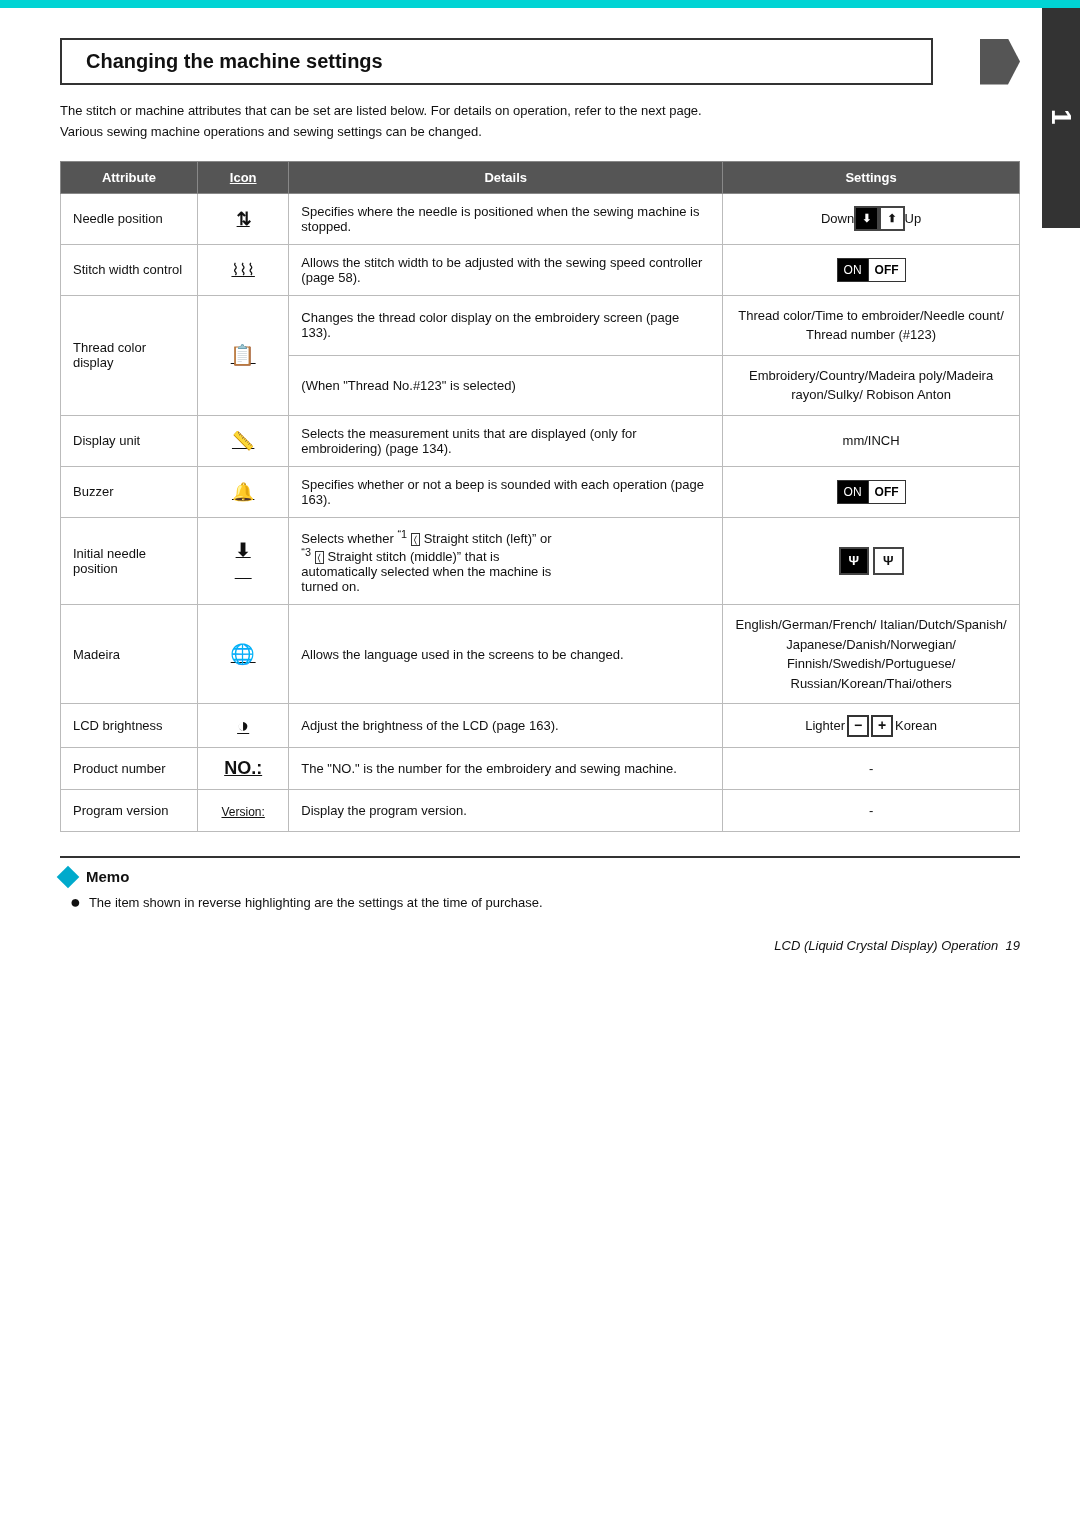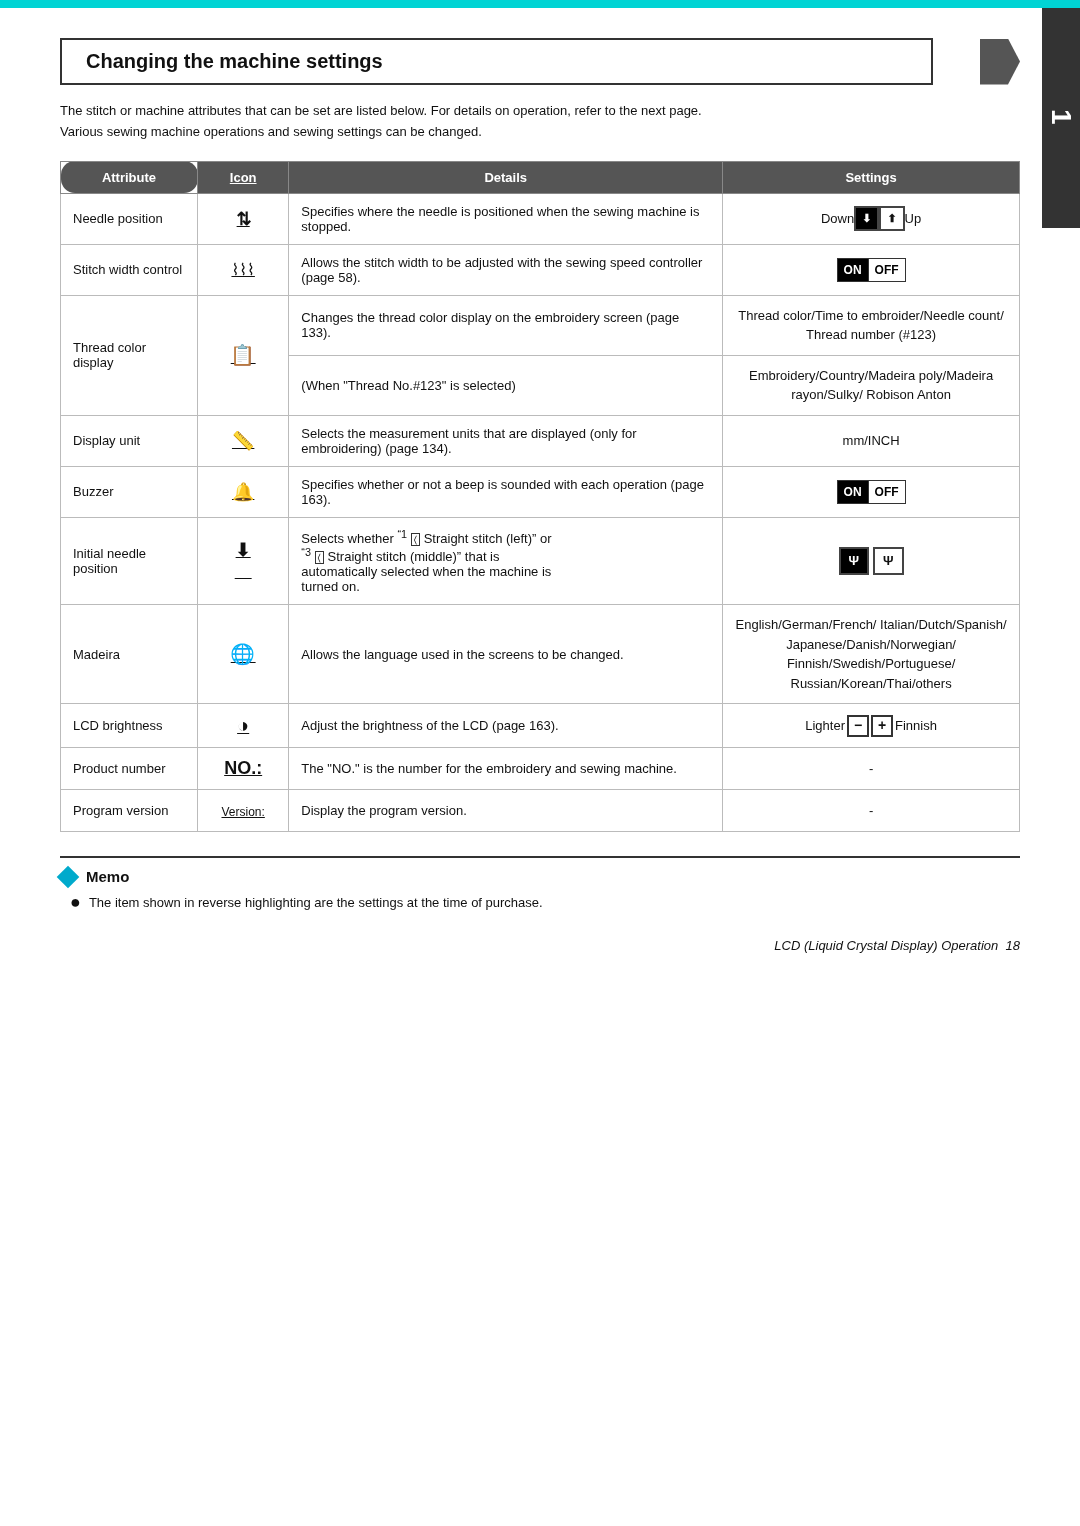"Attribute" .col-attribute { border-radius: 14px -> none }
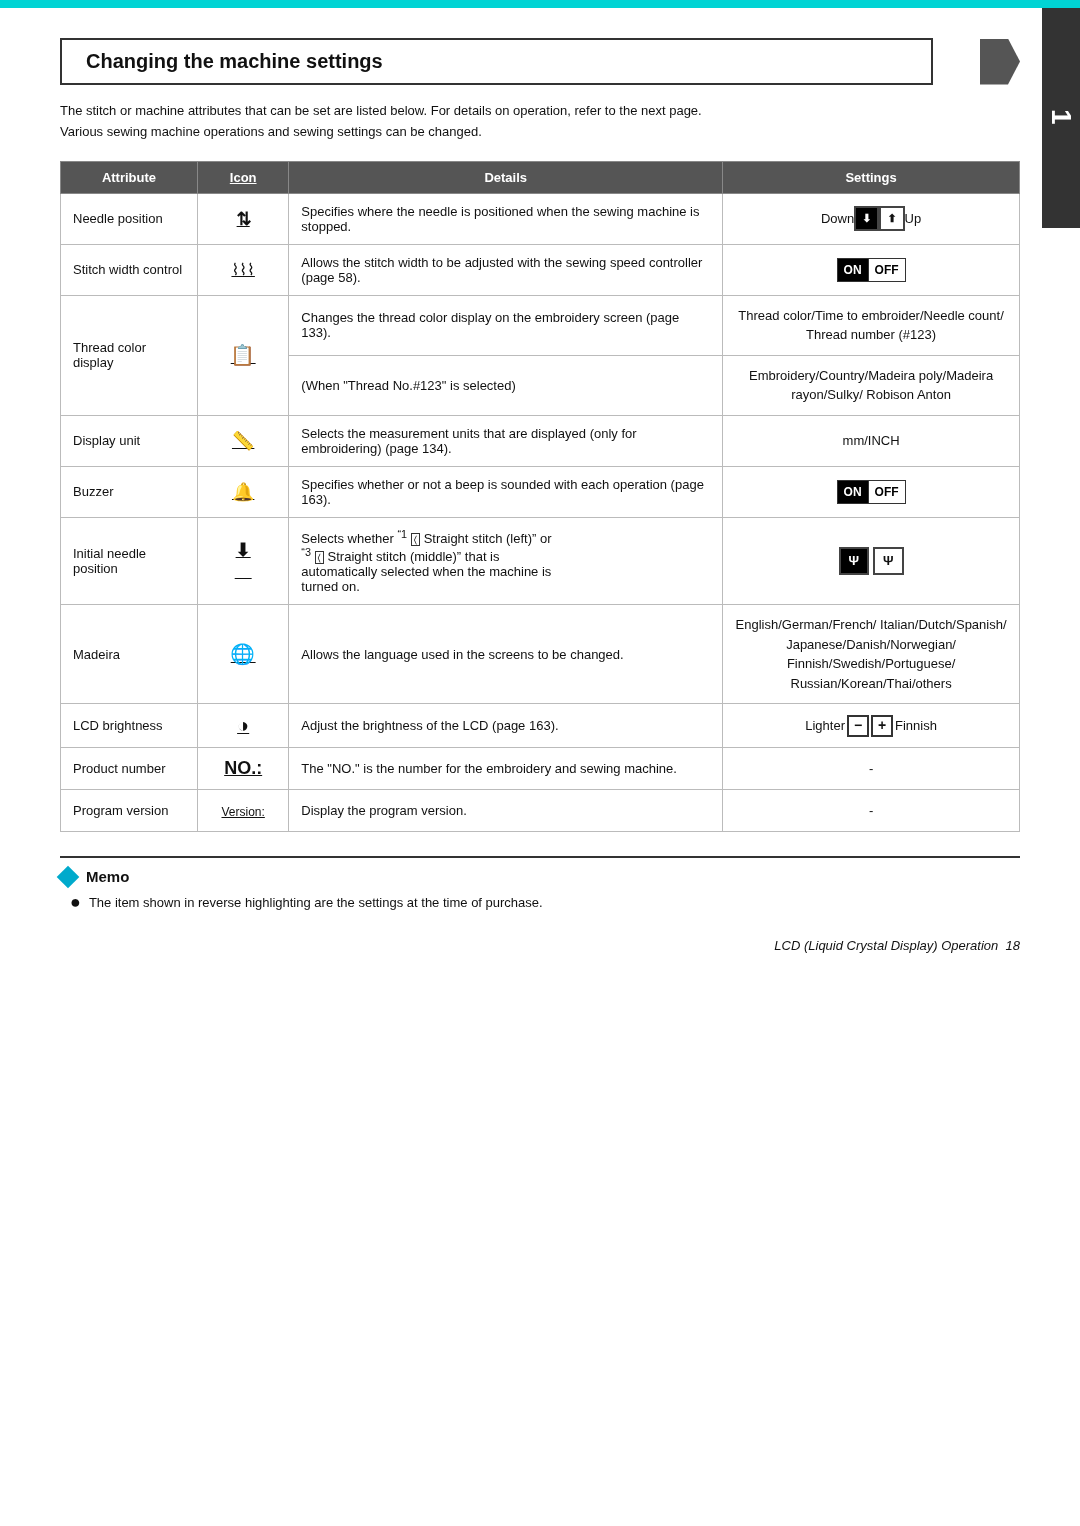"ON" .on-part { font-weight: bold -> normal }
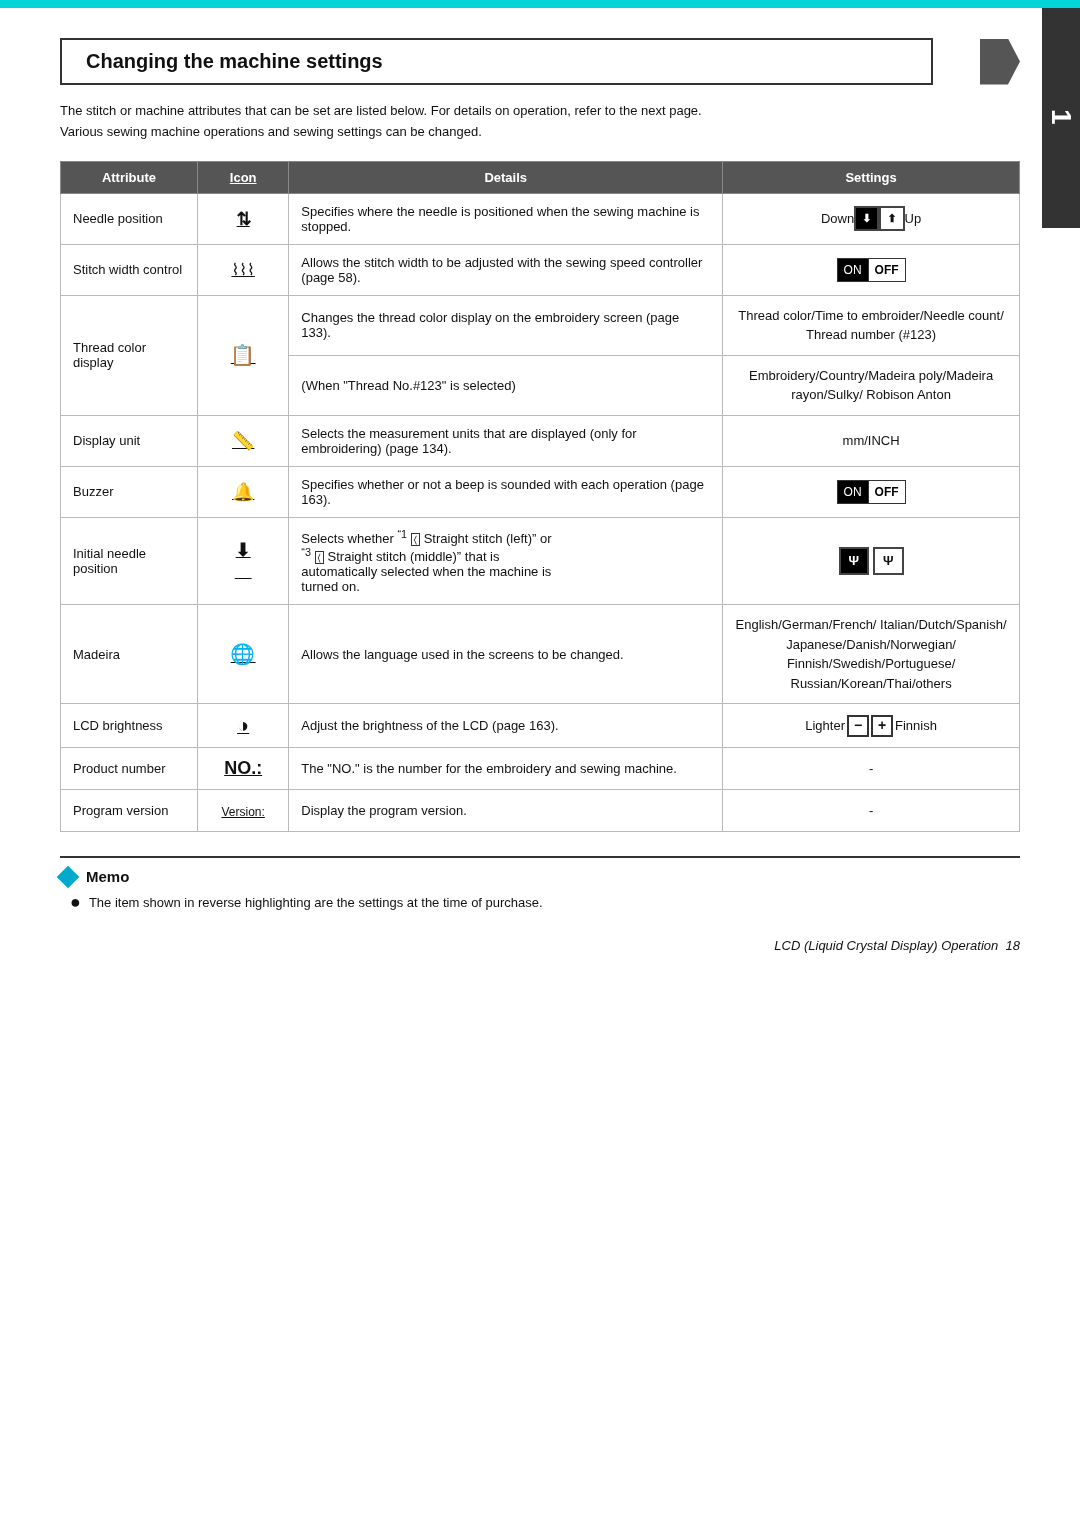"Finnish" span { text: Finnish -> Korean }
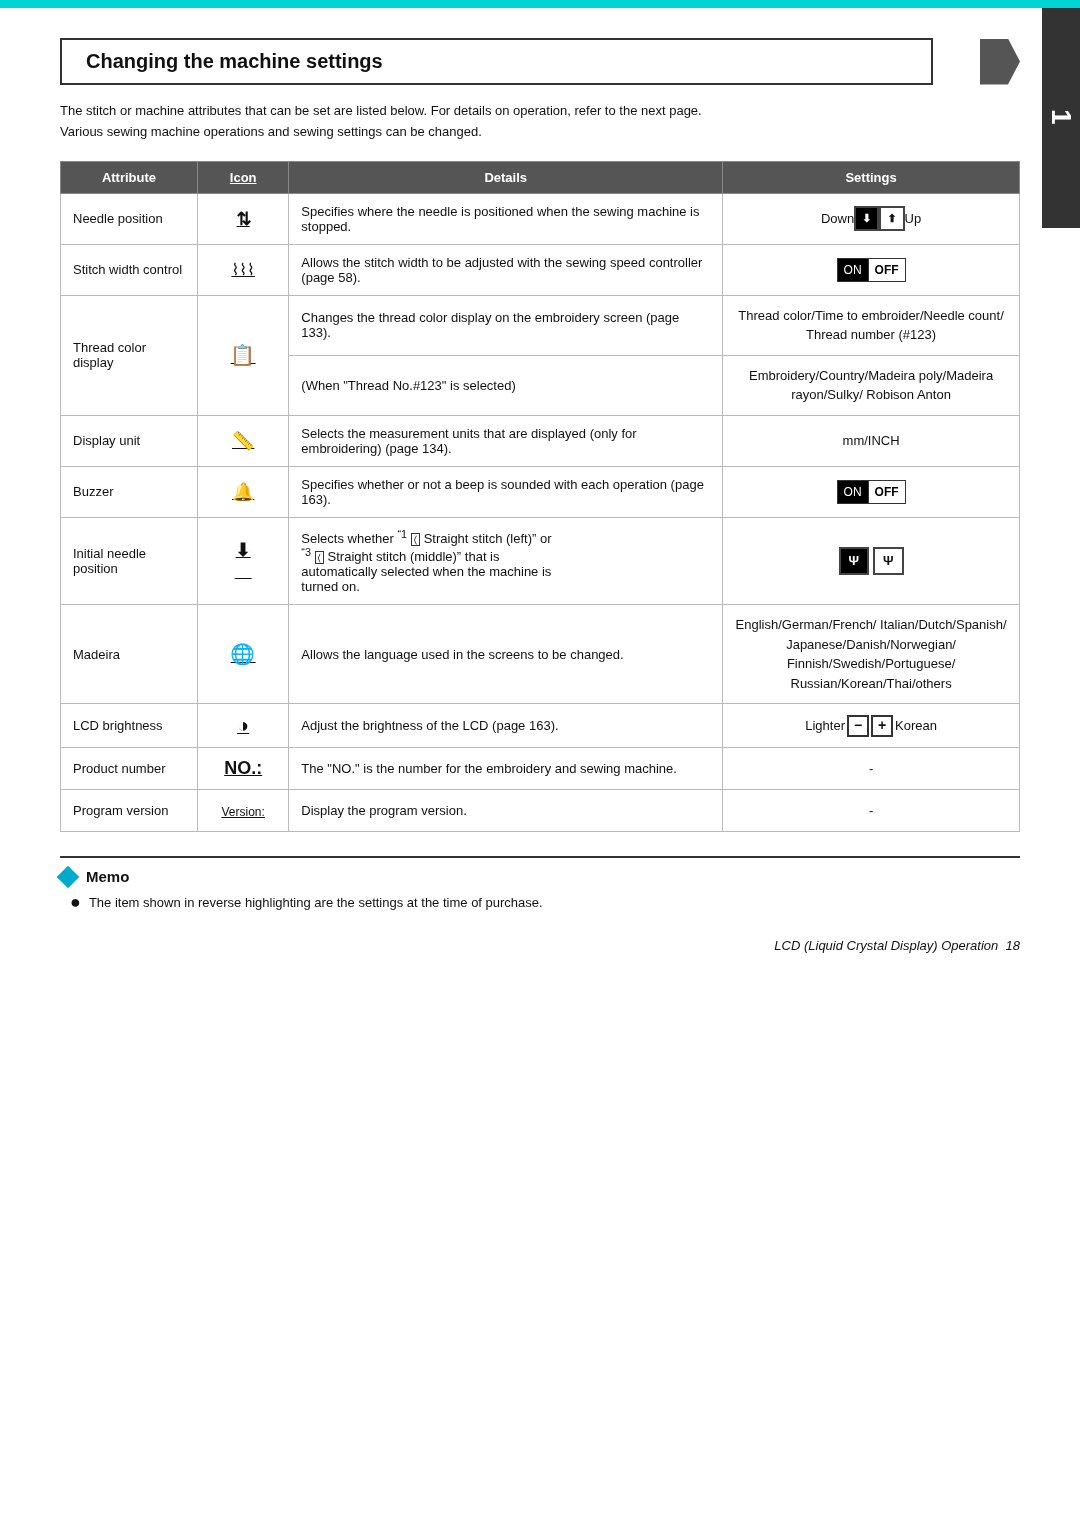"18" span { text: 18 -> 19 }
